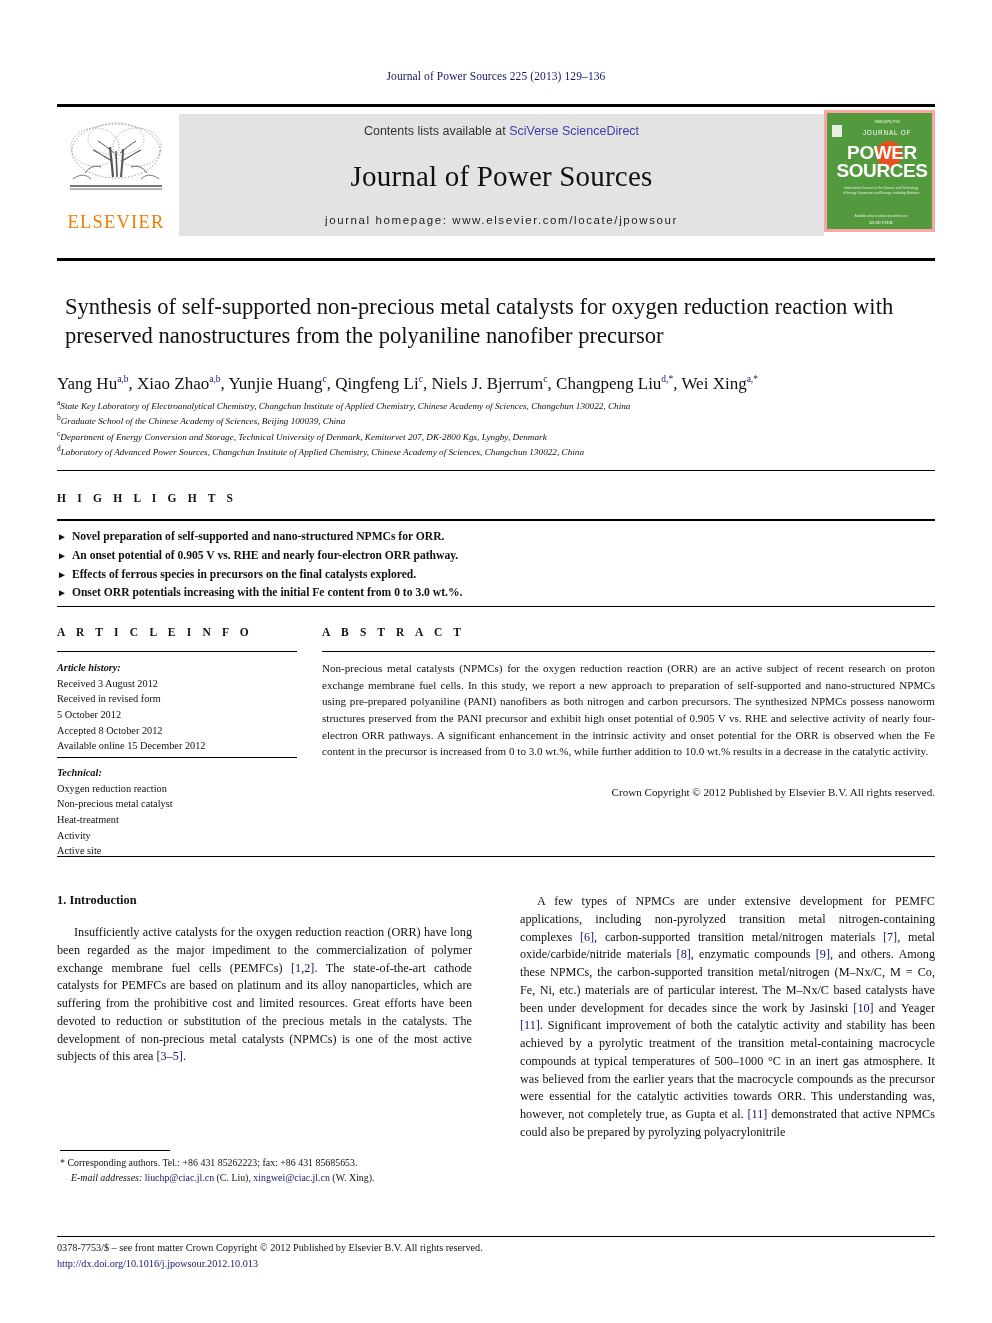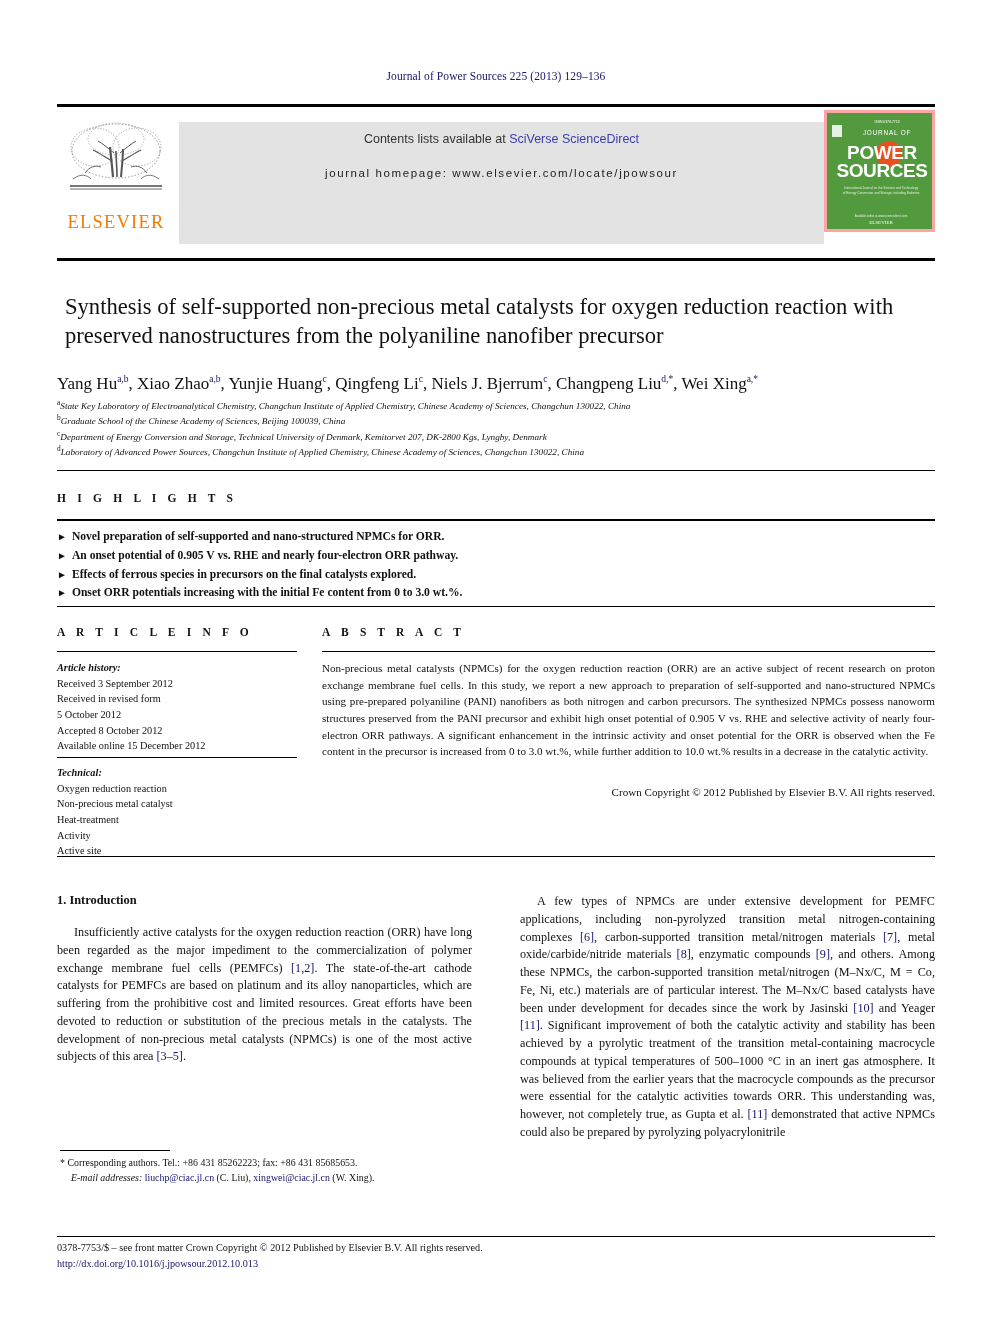"Contents lists available at SciVerse" .masthead-center { top: 12px -> 4px }
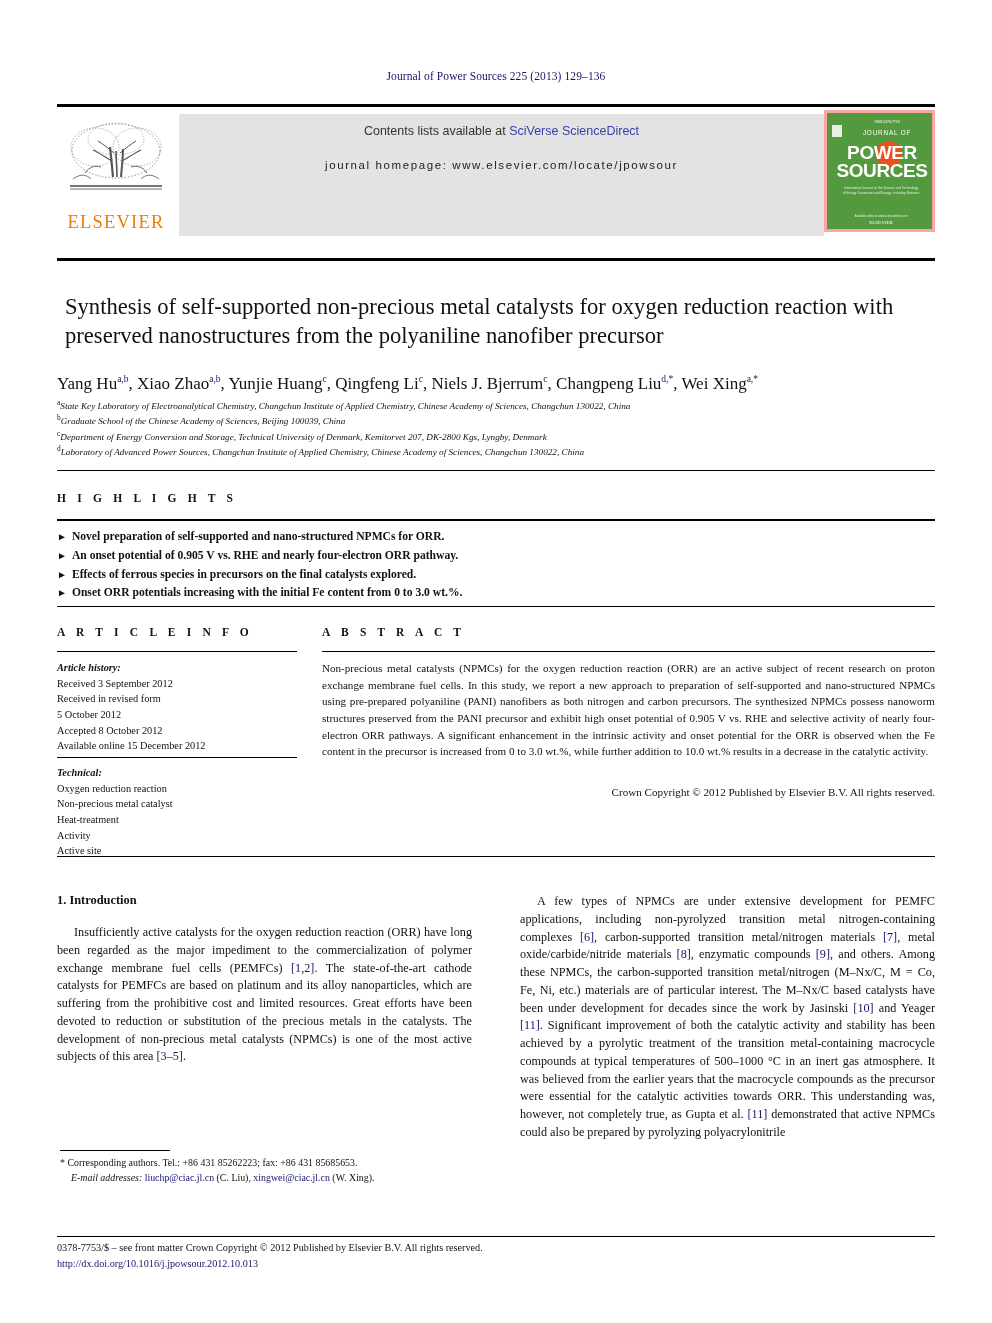"Journal of Power Sources" div.journal-name { html: none -> <div>Journal of Power Sources</div> }
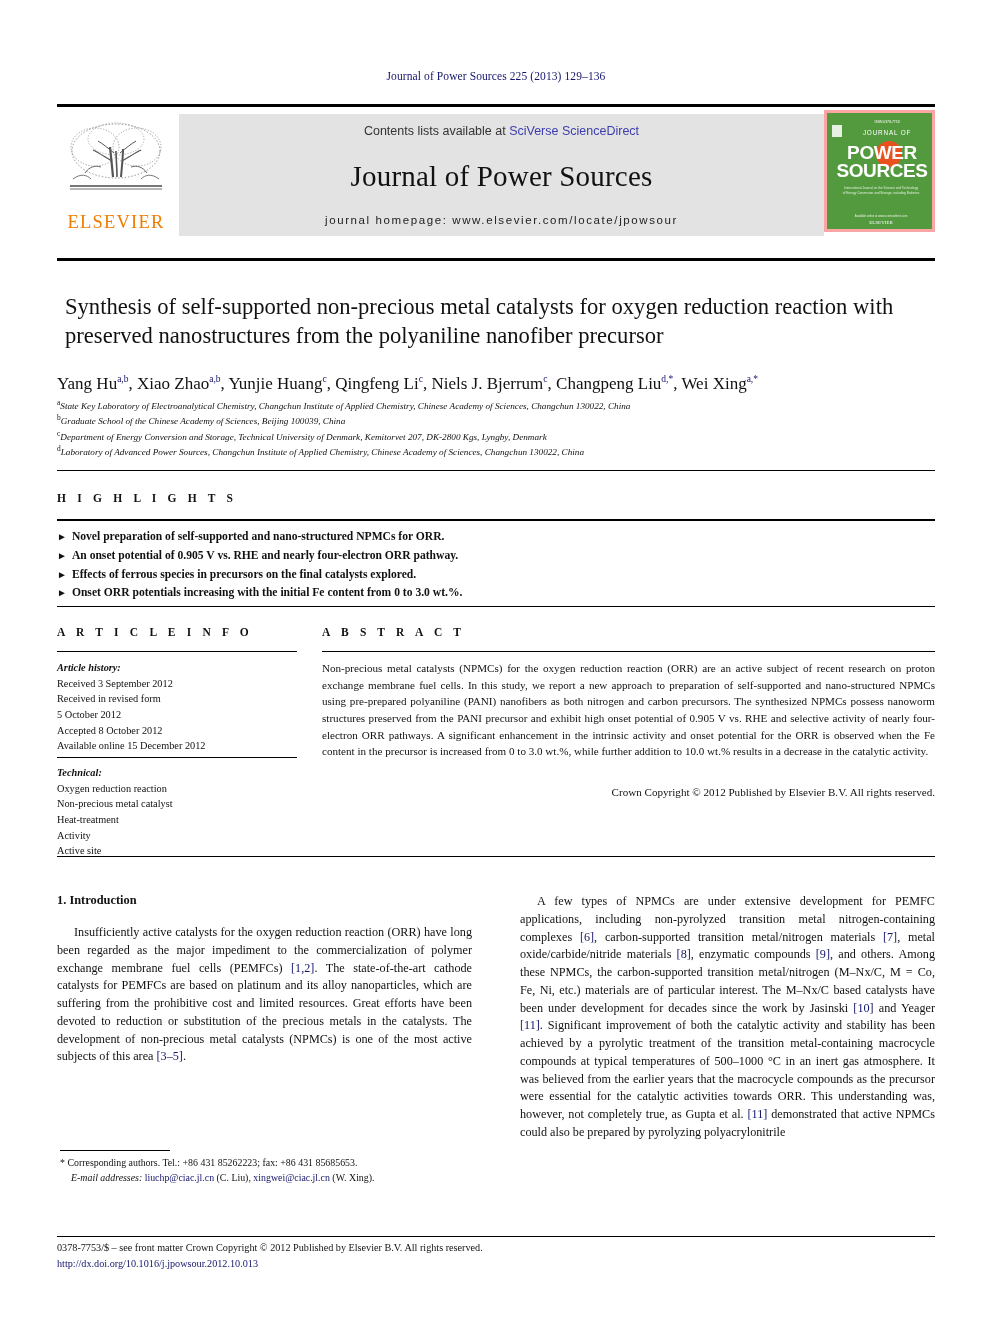"Received 3 September 2012" div { text: September -> August }
